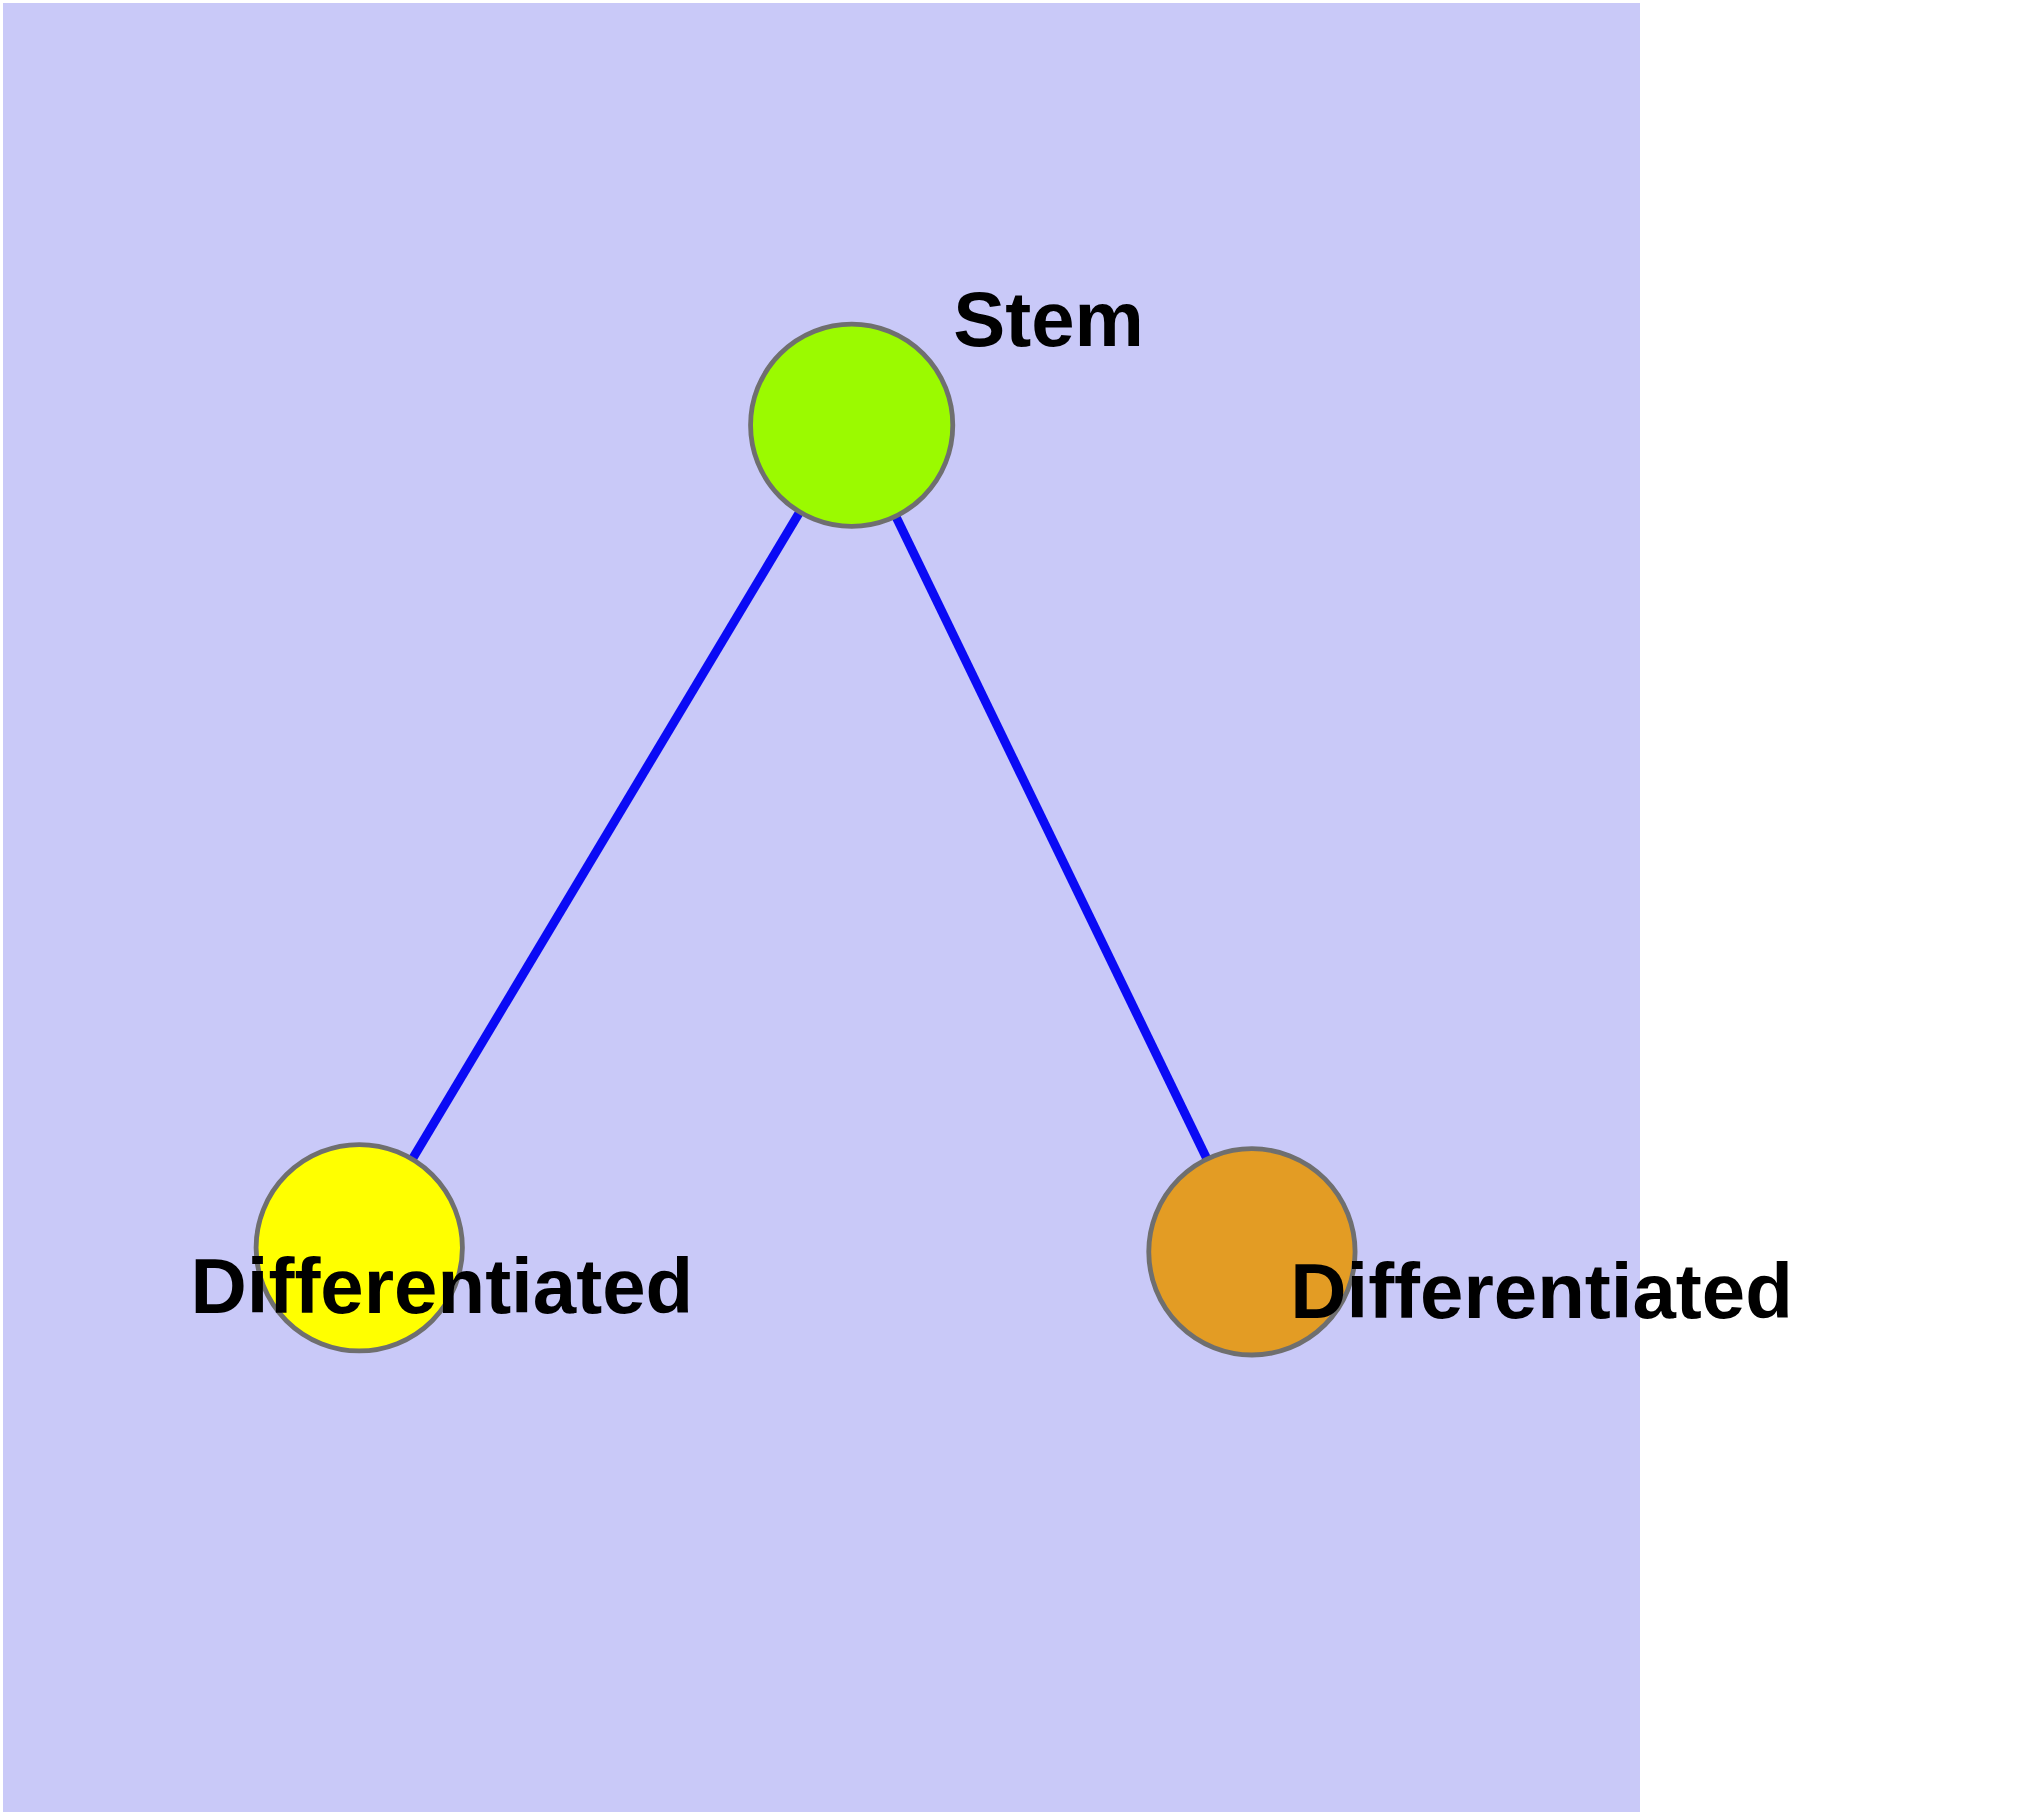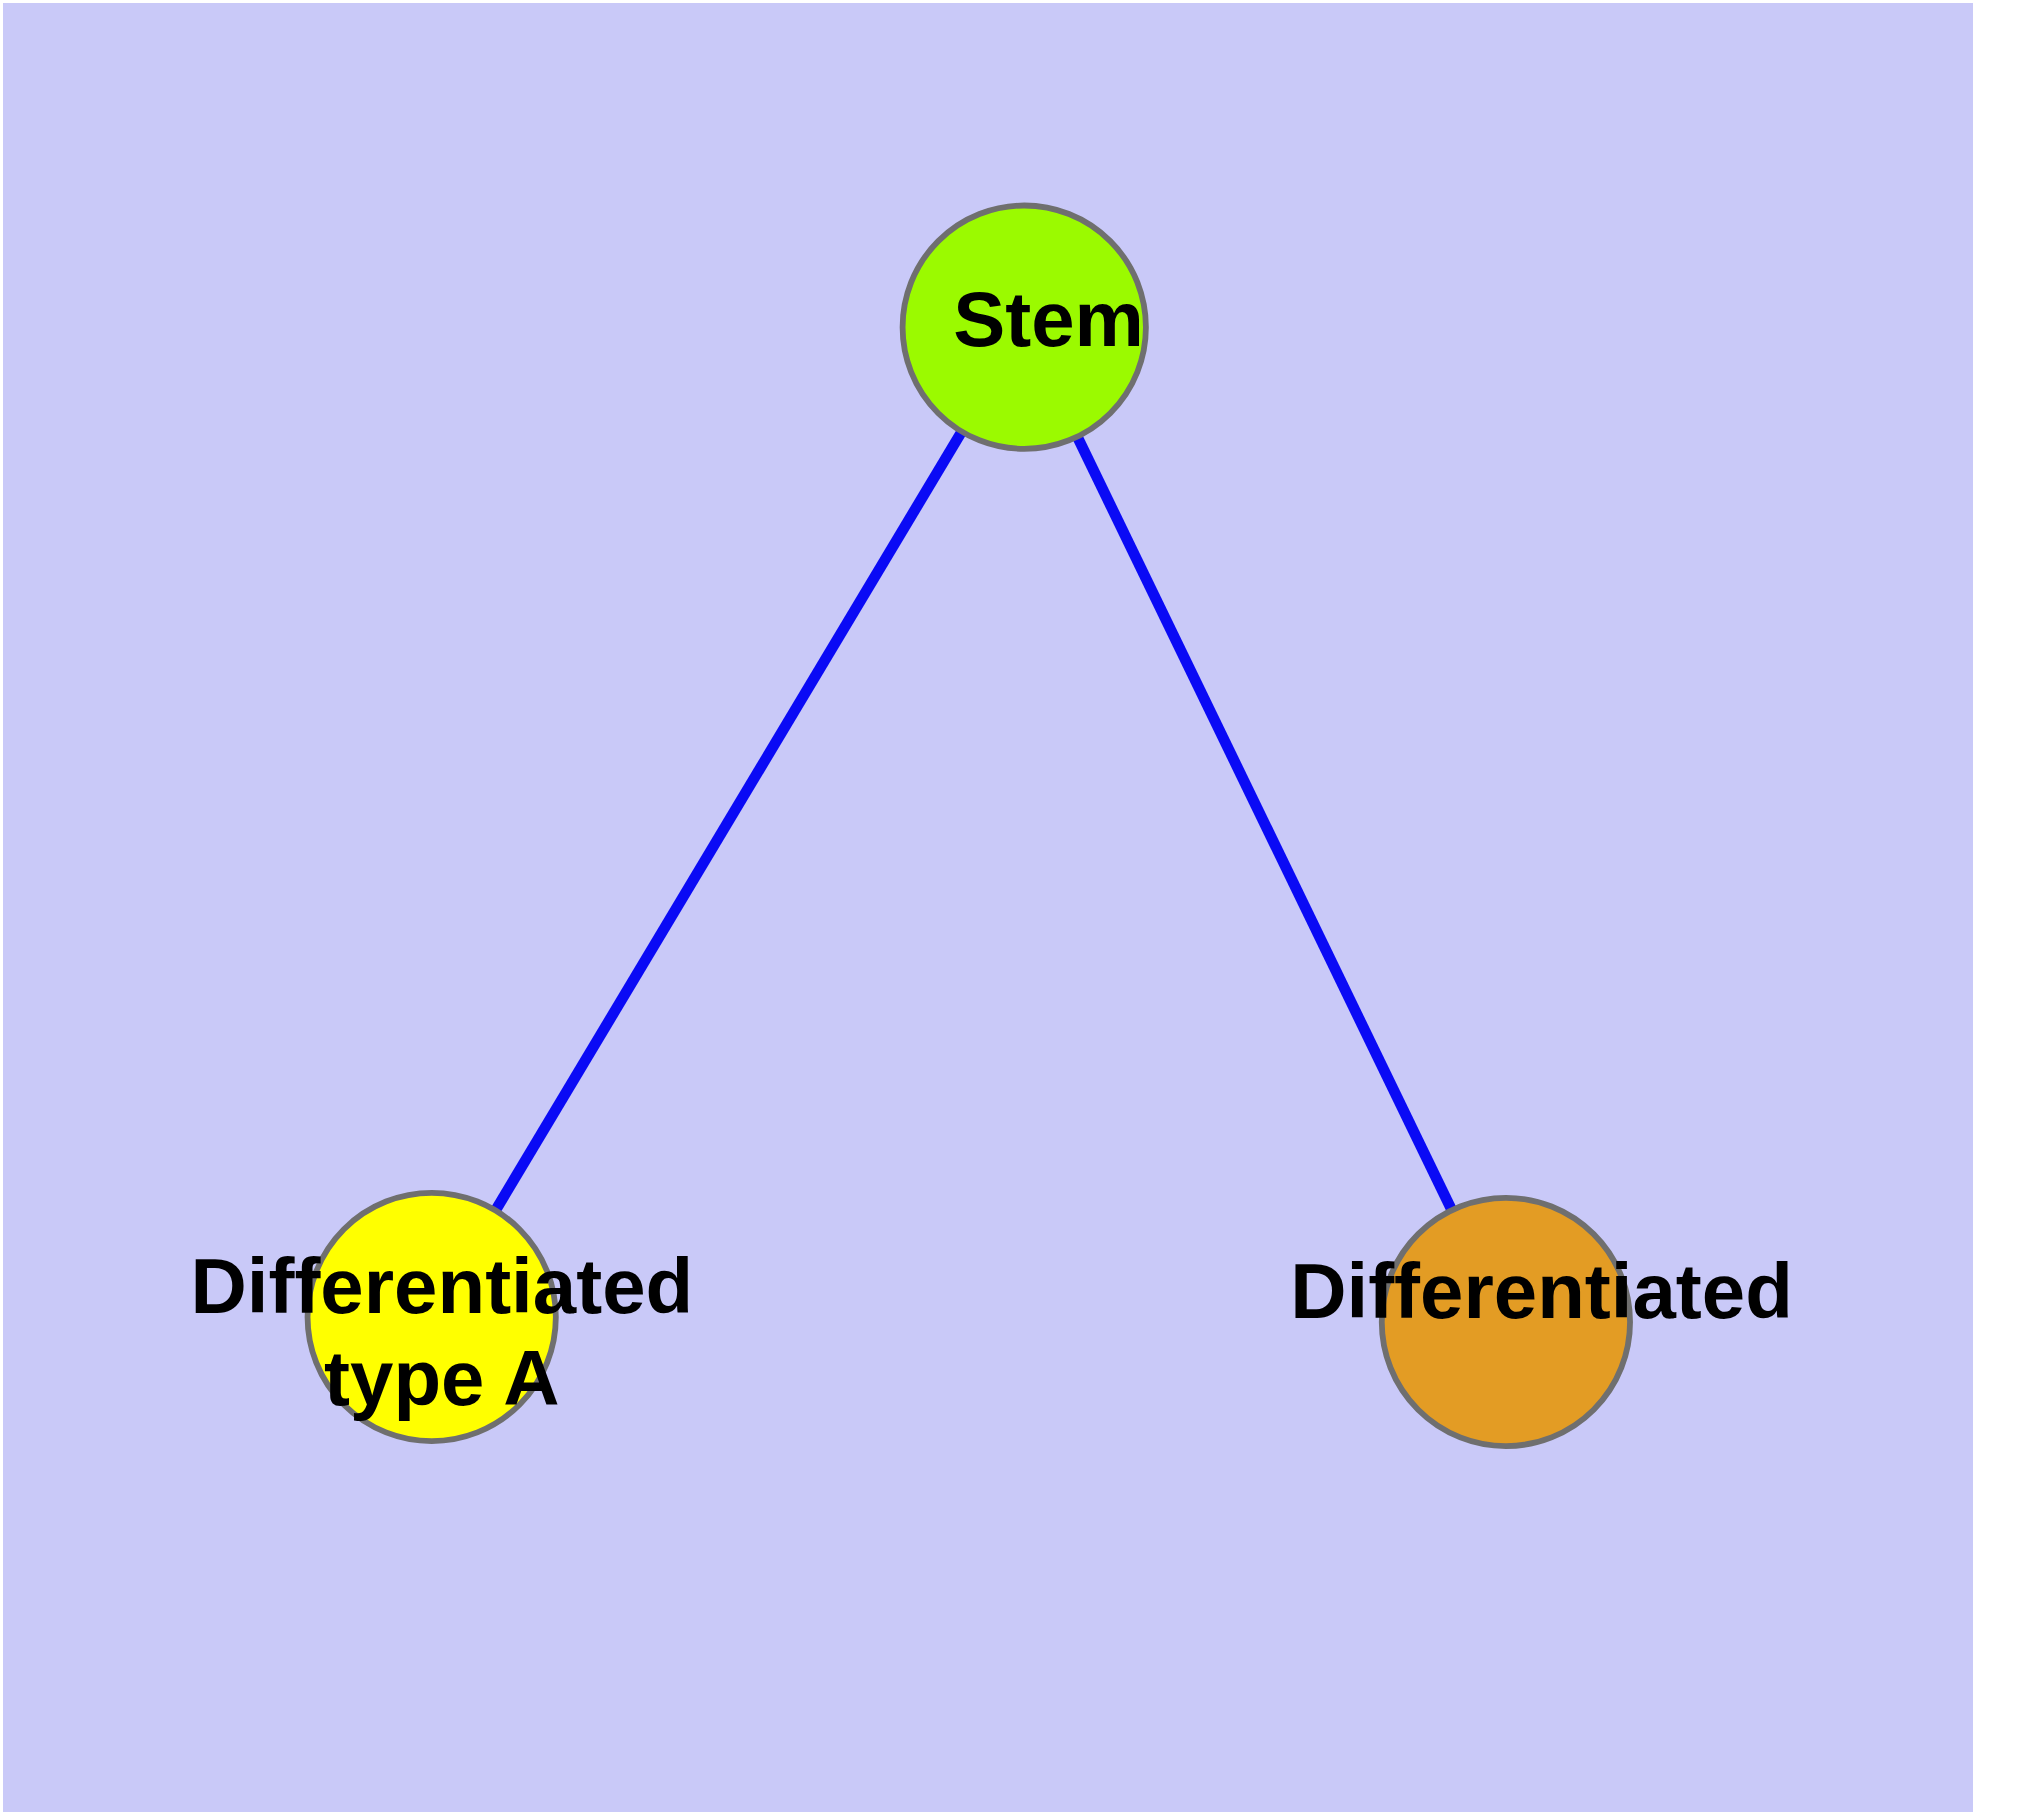"Stem" .window { width: 1973px -> 1640px }
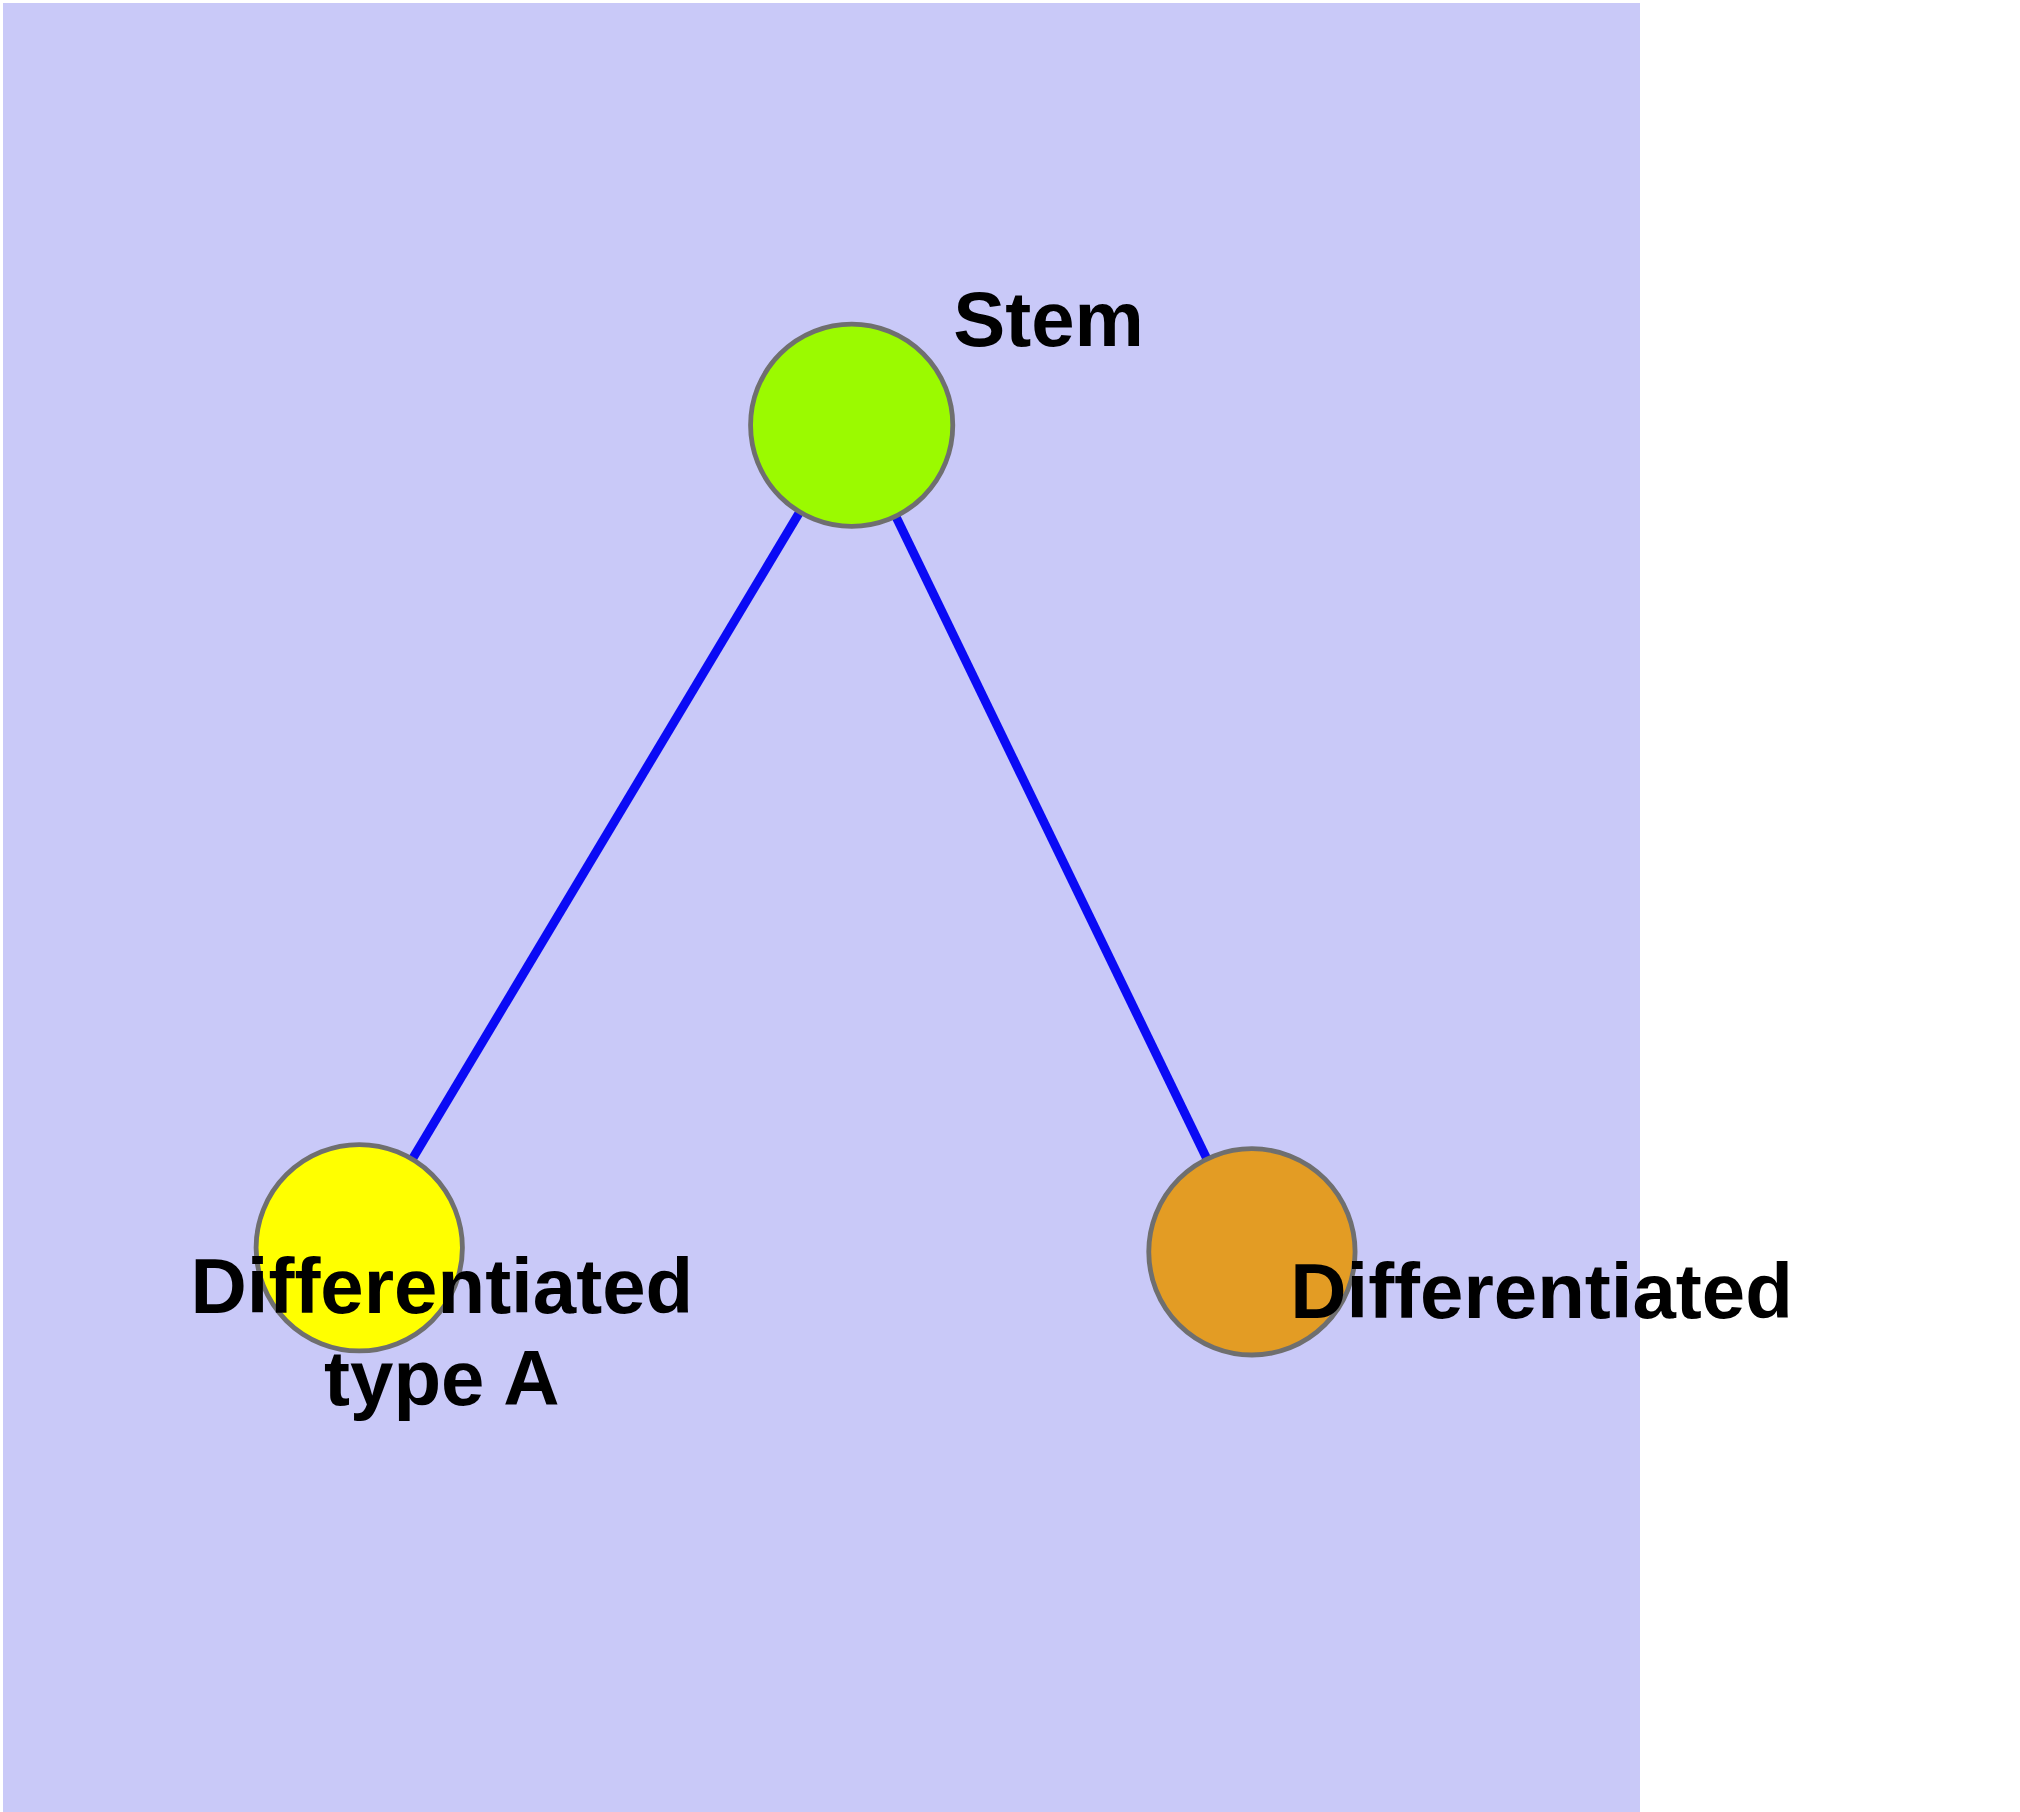"type A" span.label-line { html: <span>type A</span> -> none }
